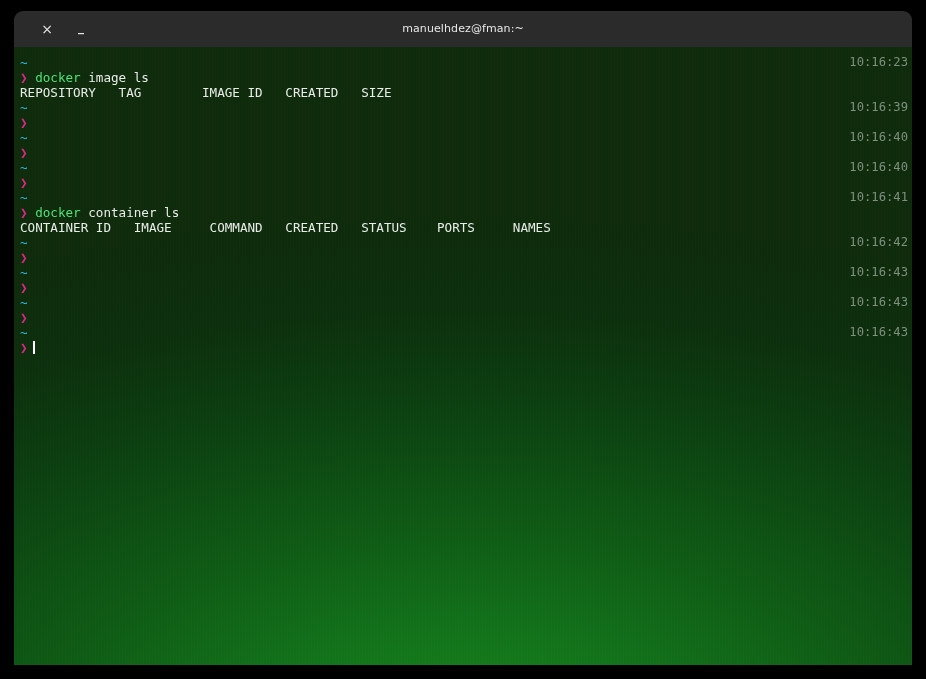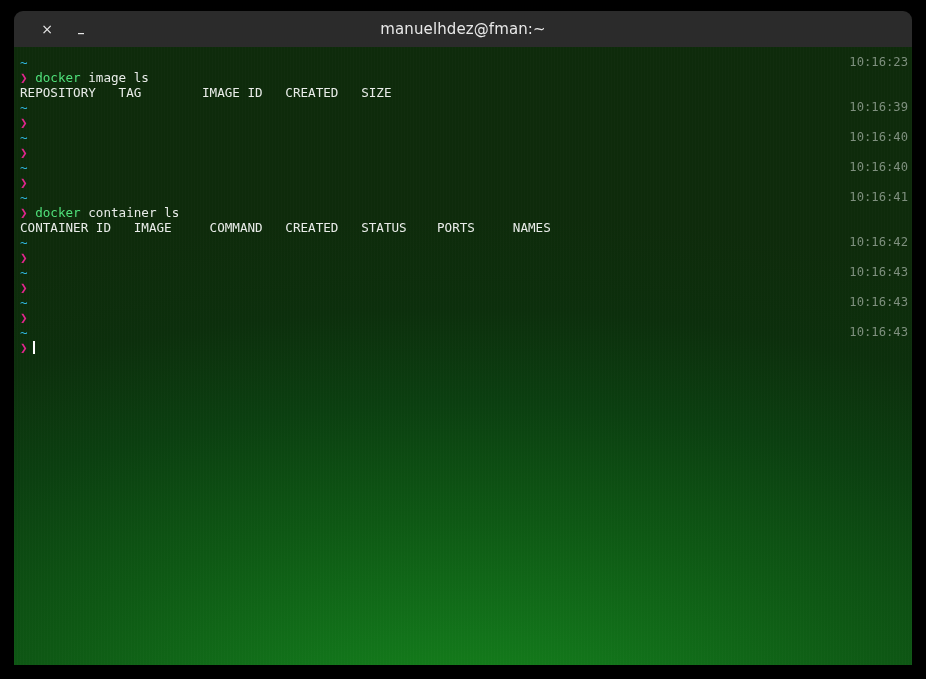"manuelhdez@fman:~" .tb-title { font-size: 15px -> 11px }
